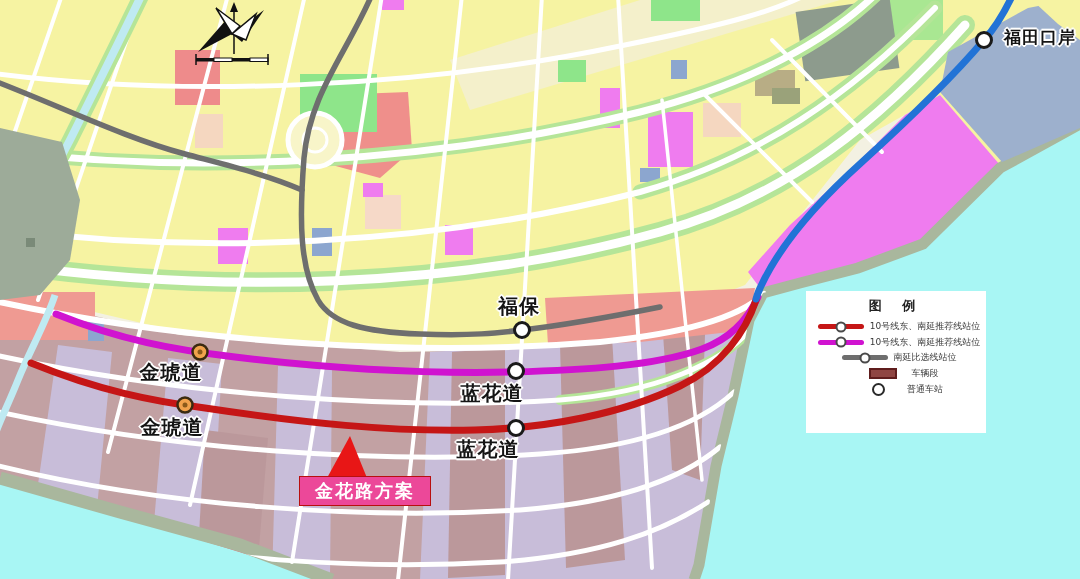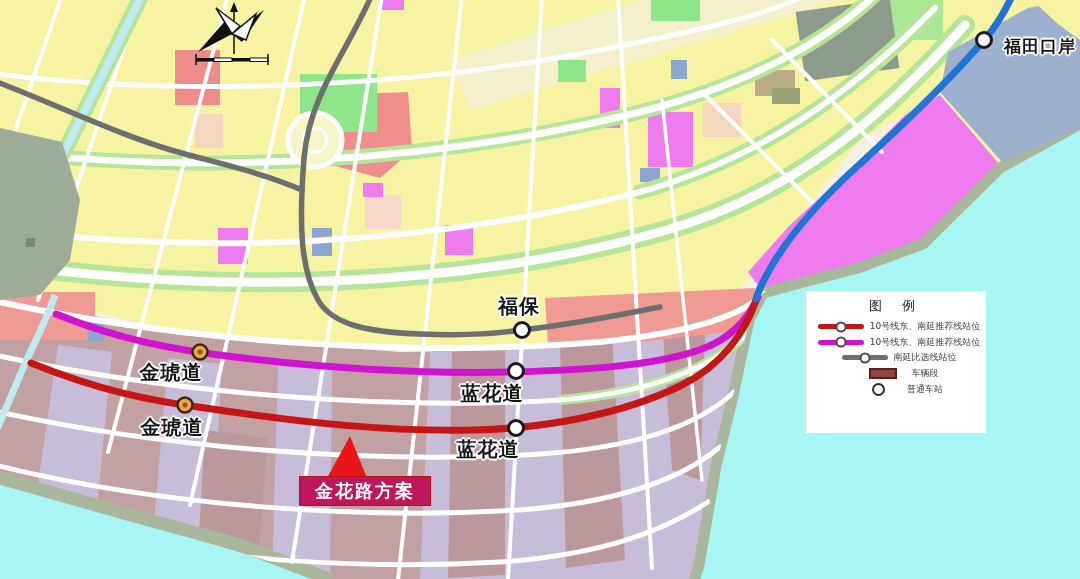"福田口岸" div.station-label { top: 46px -> 37px }
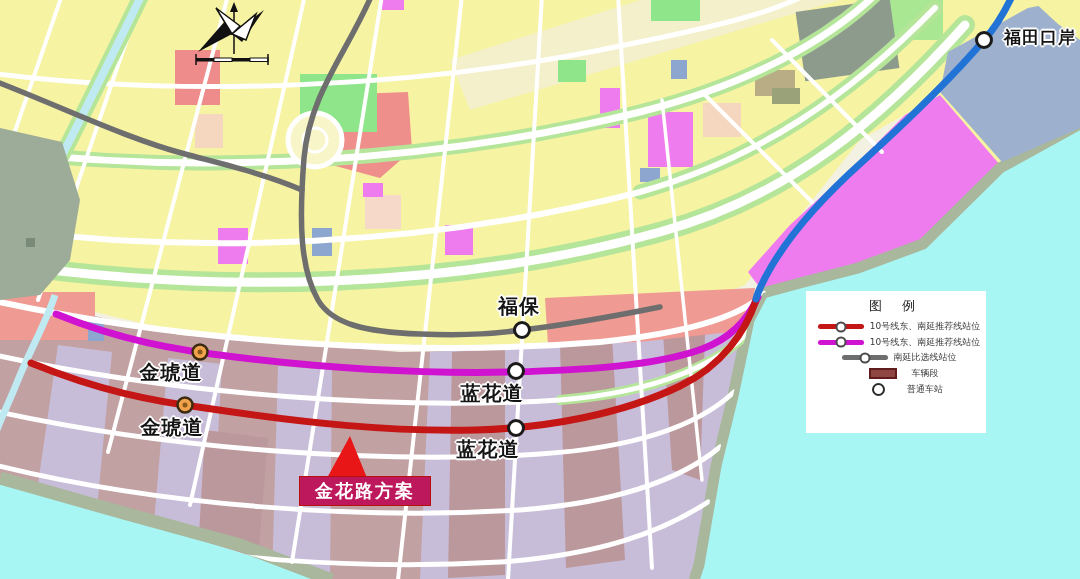"图 例" .legend-title { font-weight: normal -> bold }
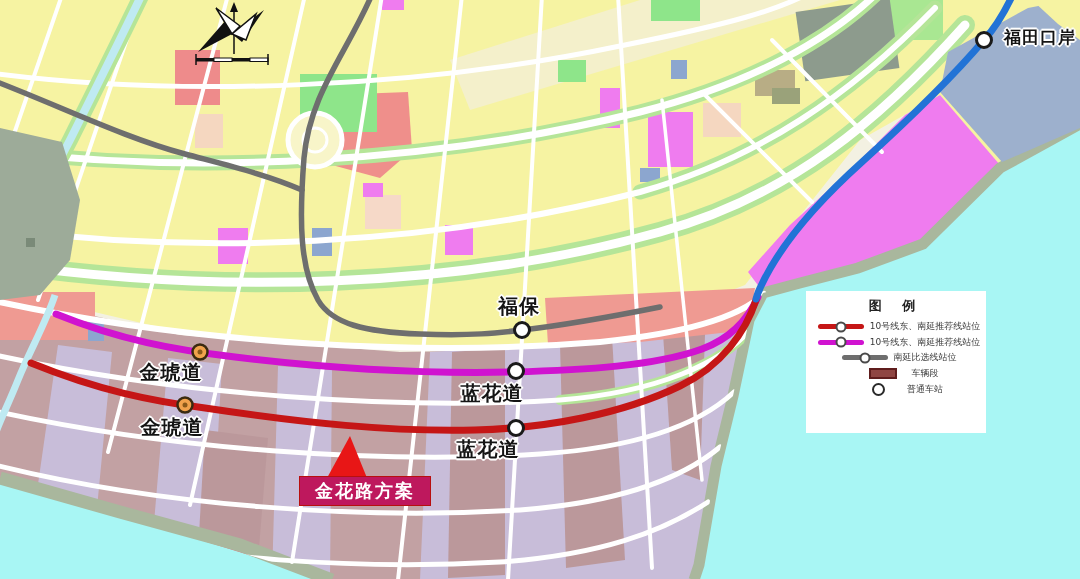"金花路方案" .callout-box { background: #be185d -> #ec4899 }
